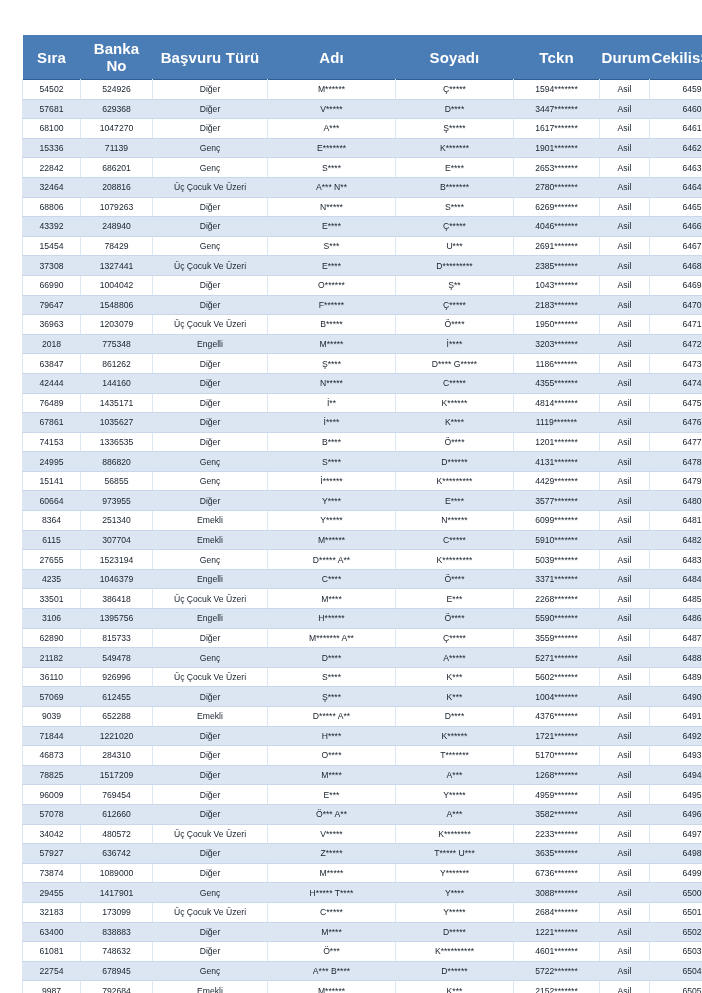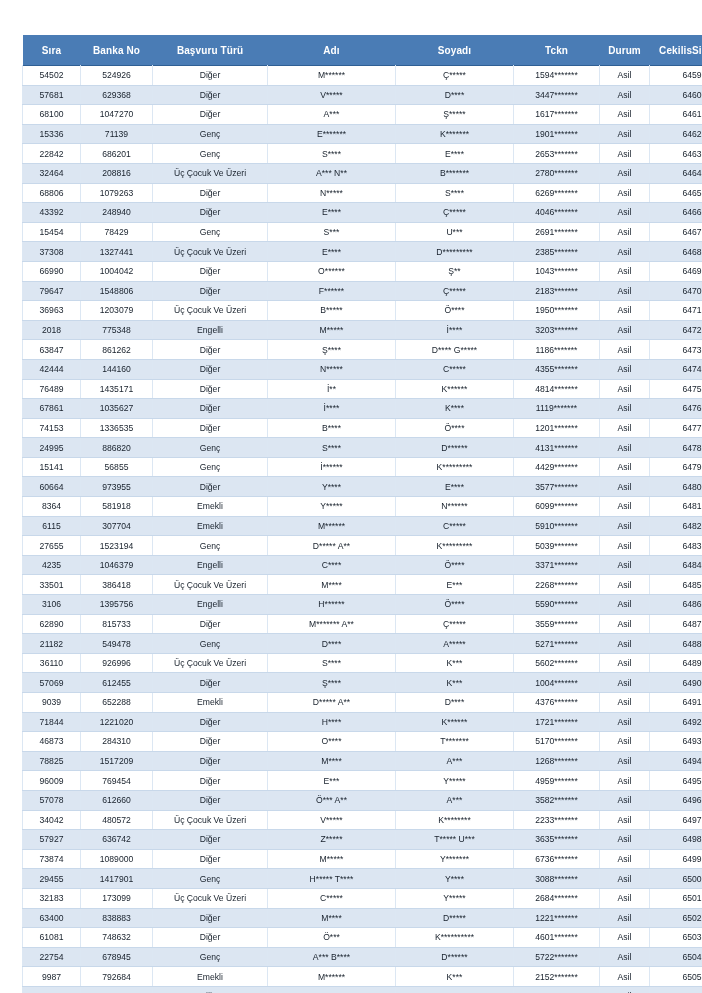"Sıra" table.results thead th { font-size: 10px -> 15px }
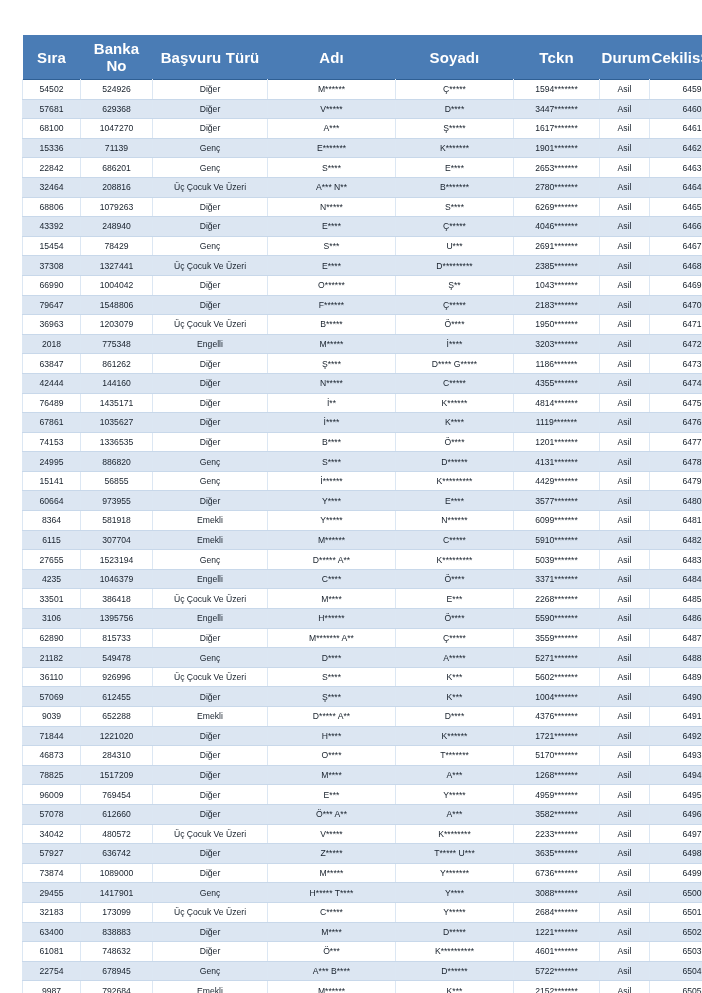"581918" td { text: 581918 -> 251340 }
